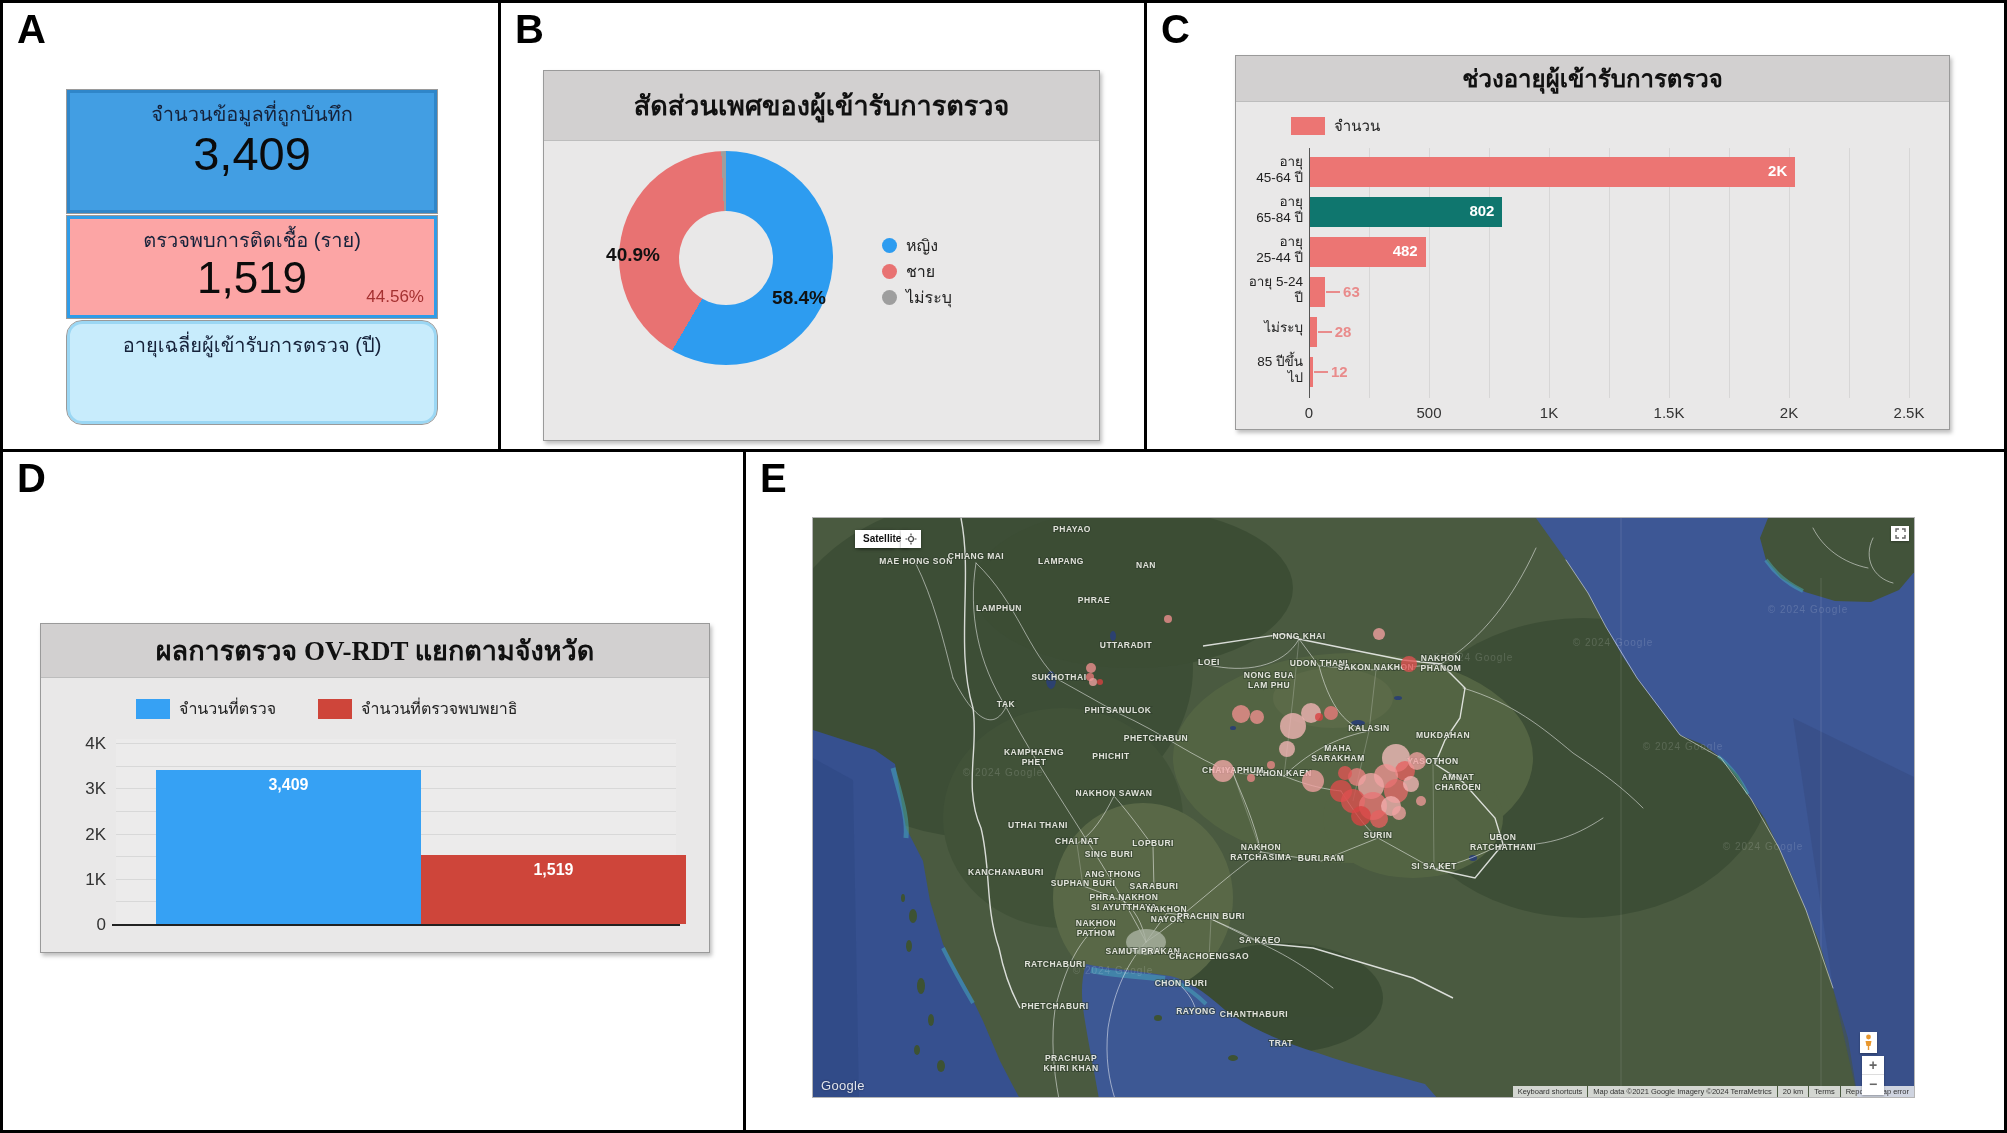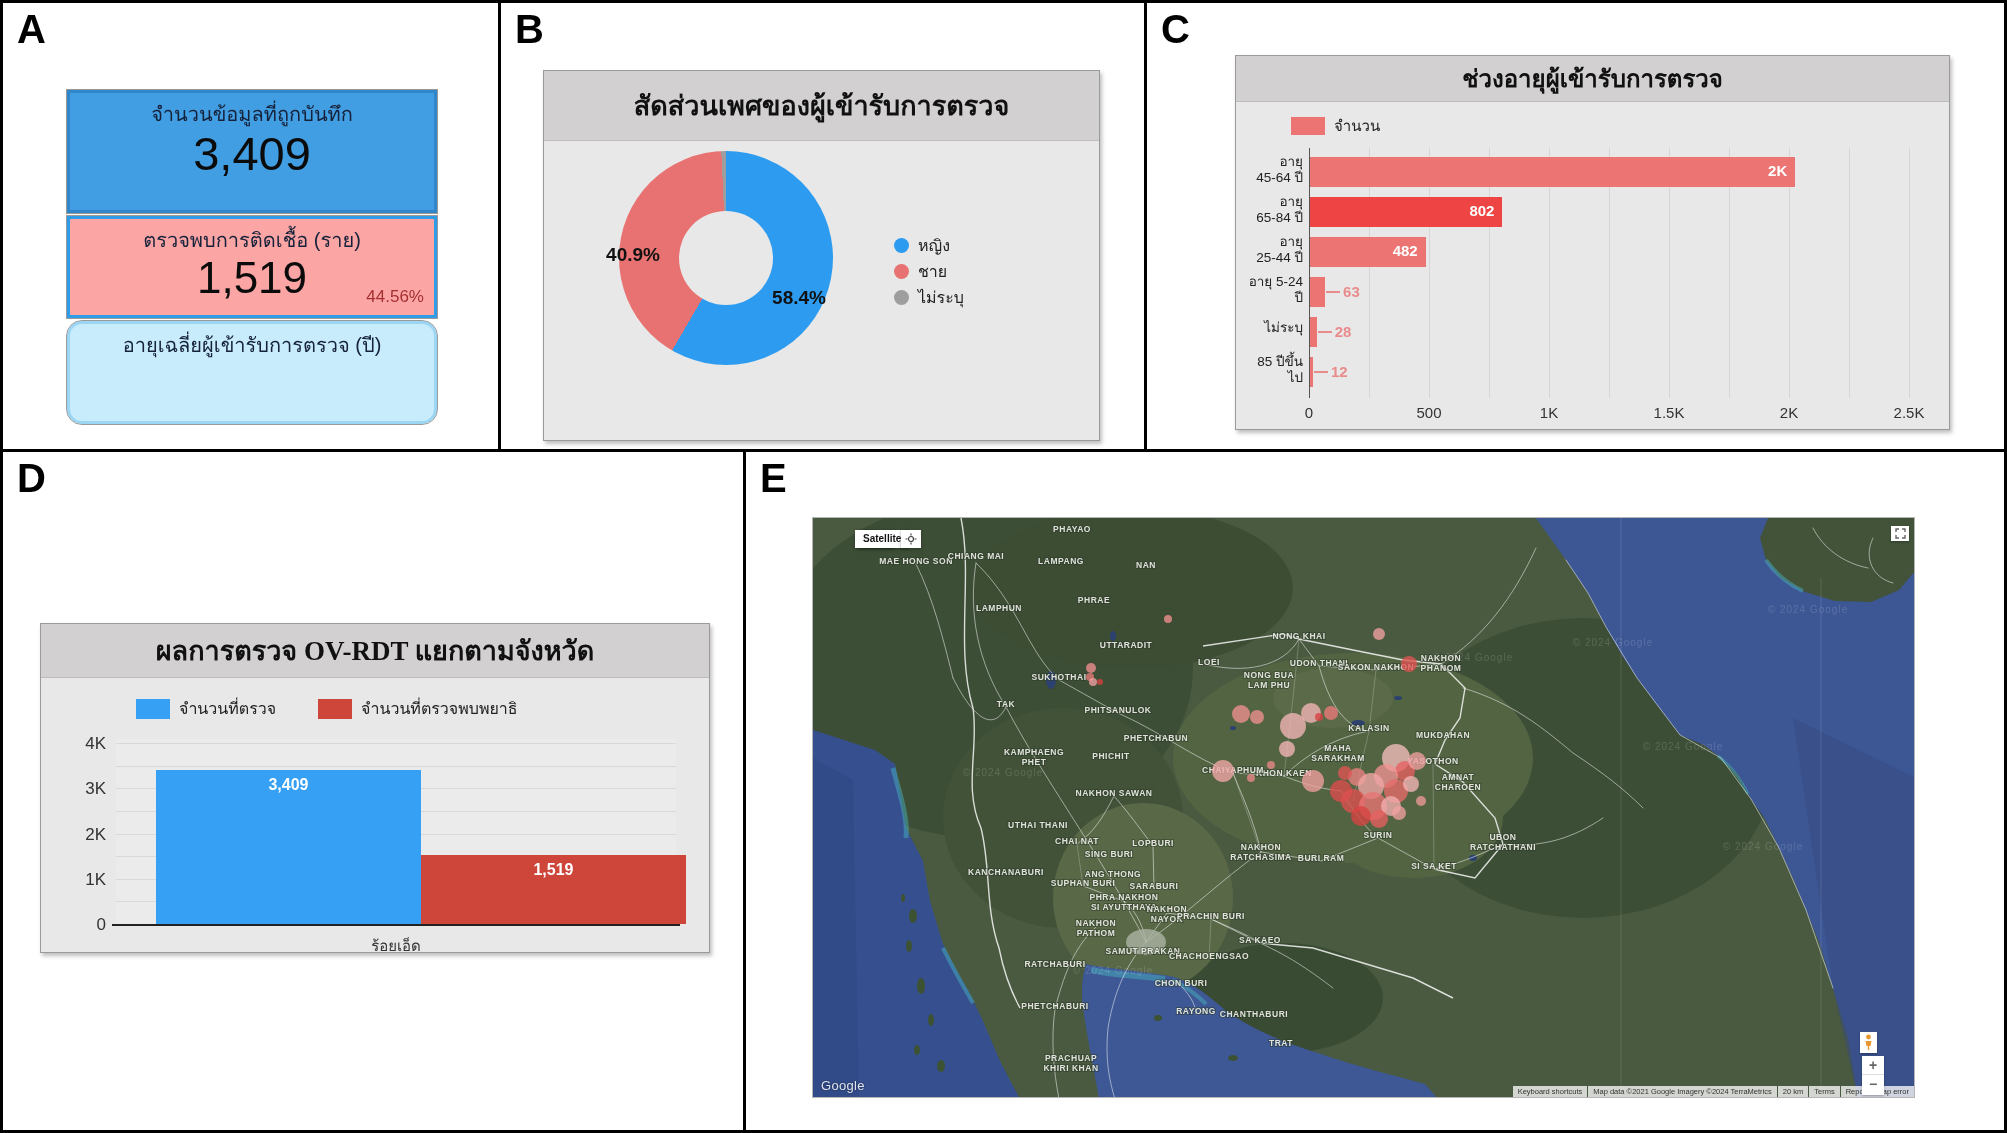"802" div.hbar { background: #ef4444 -> #0f766e }
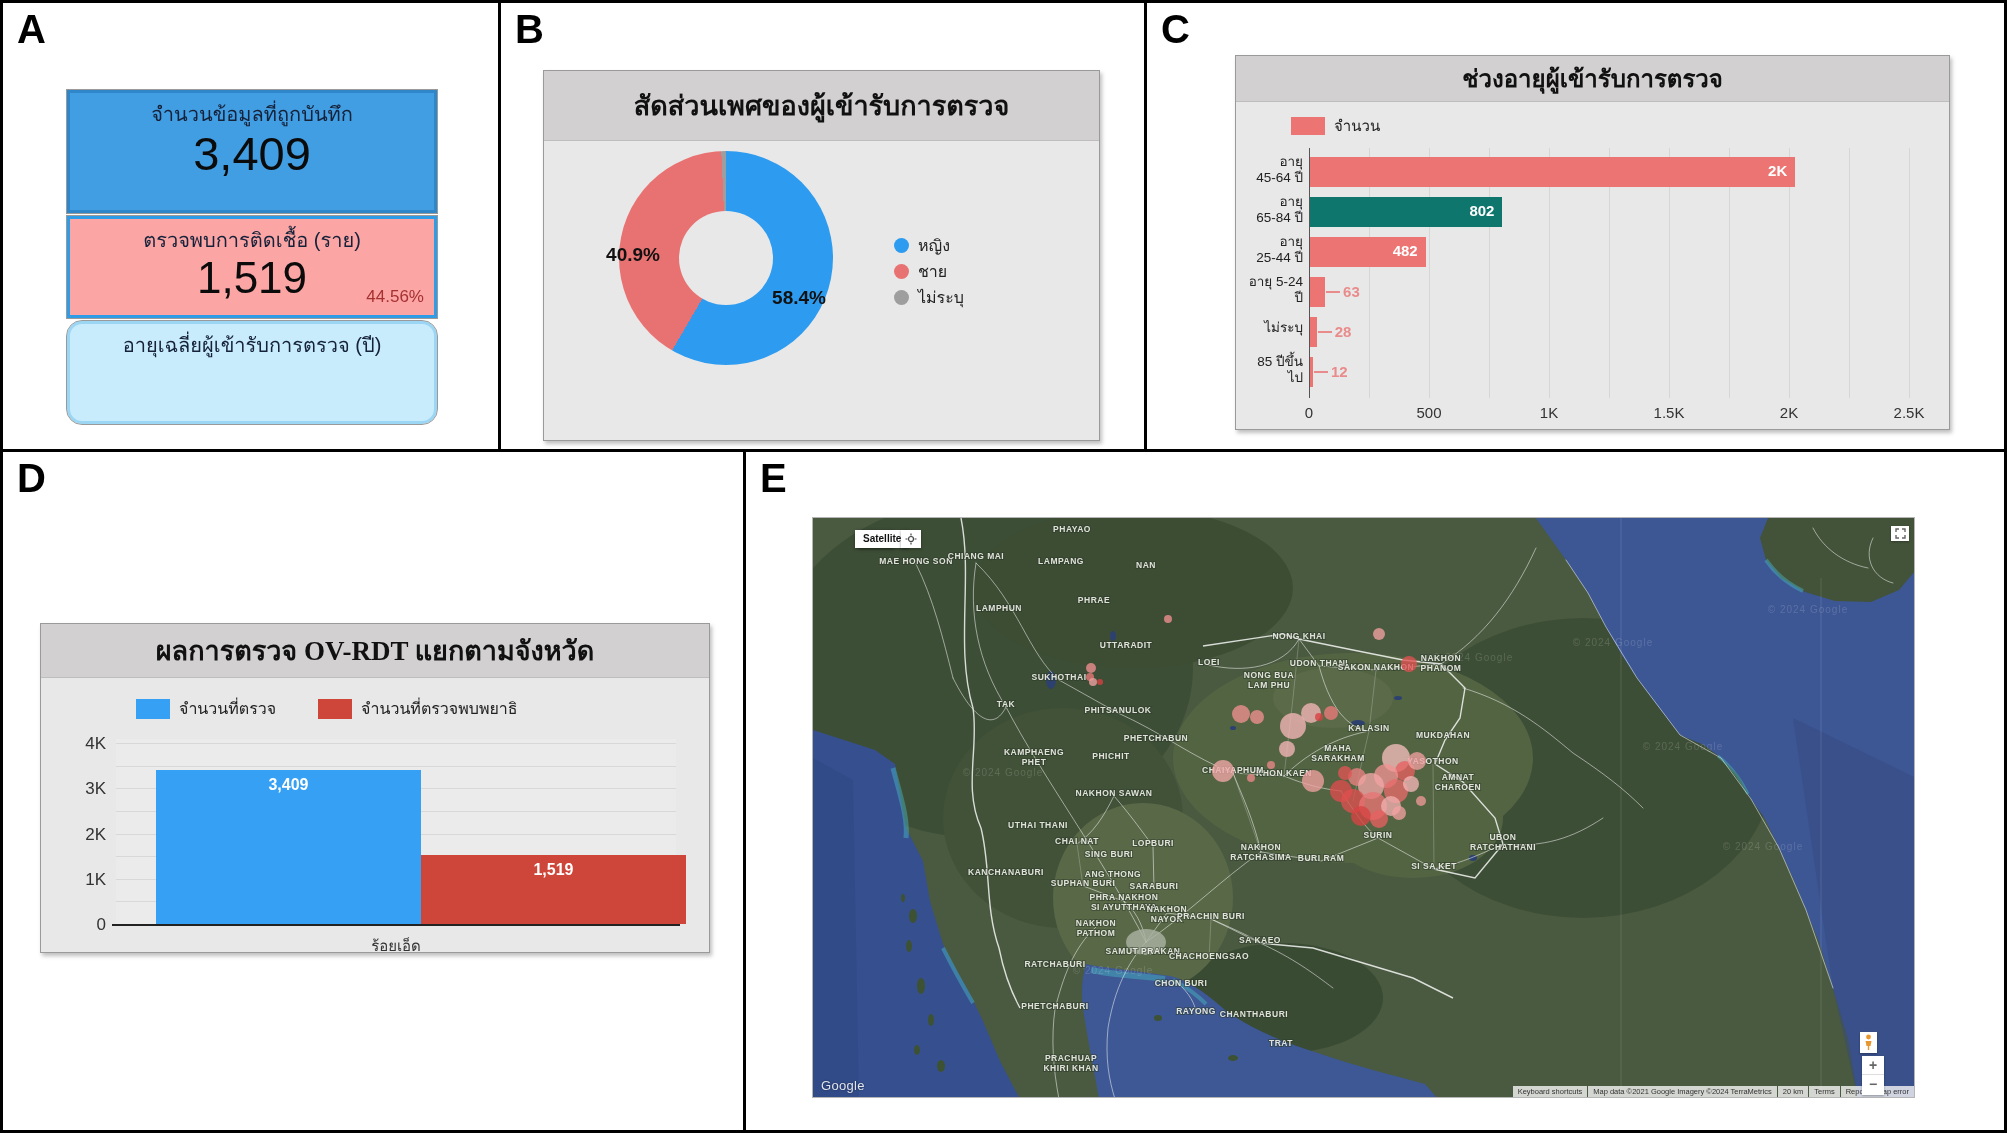"หญิง" .legendV { left: 350px -> 338px }
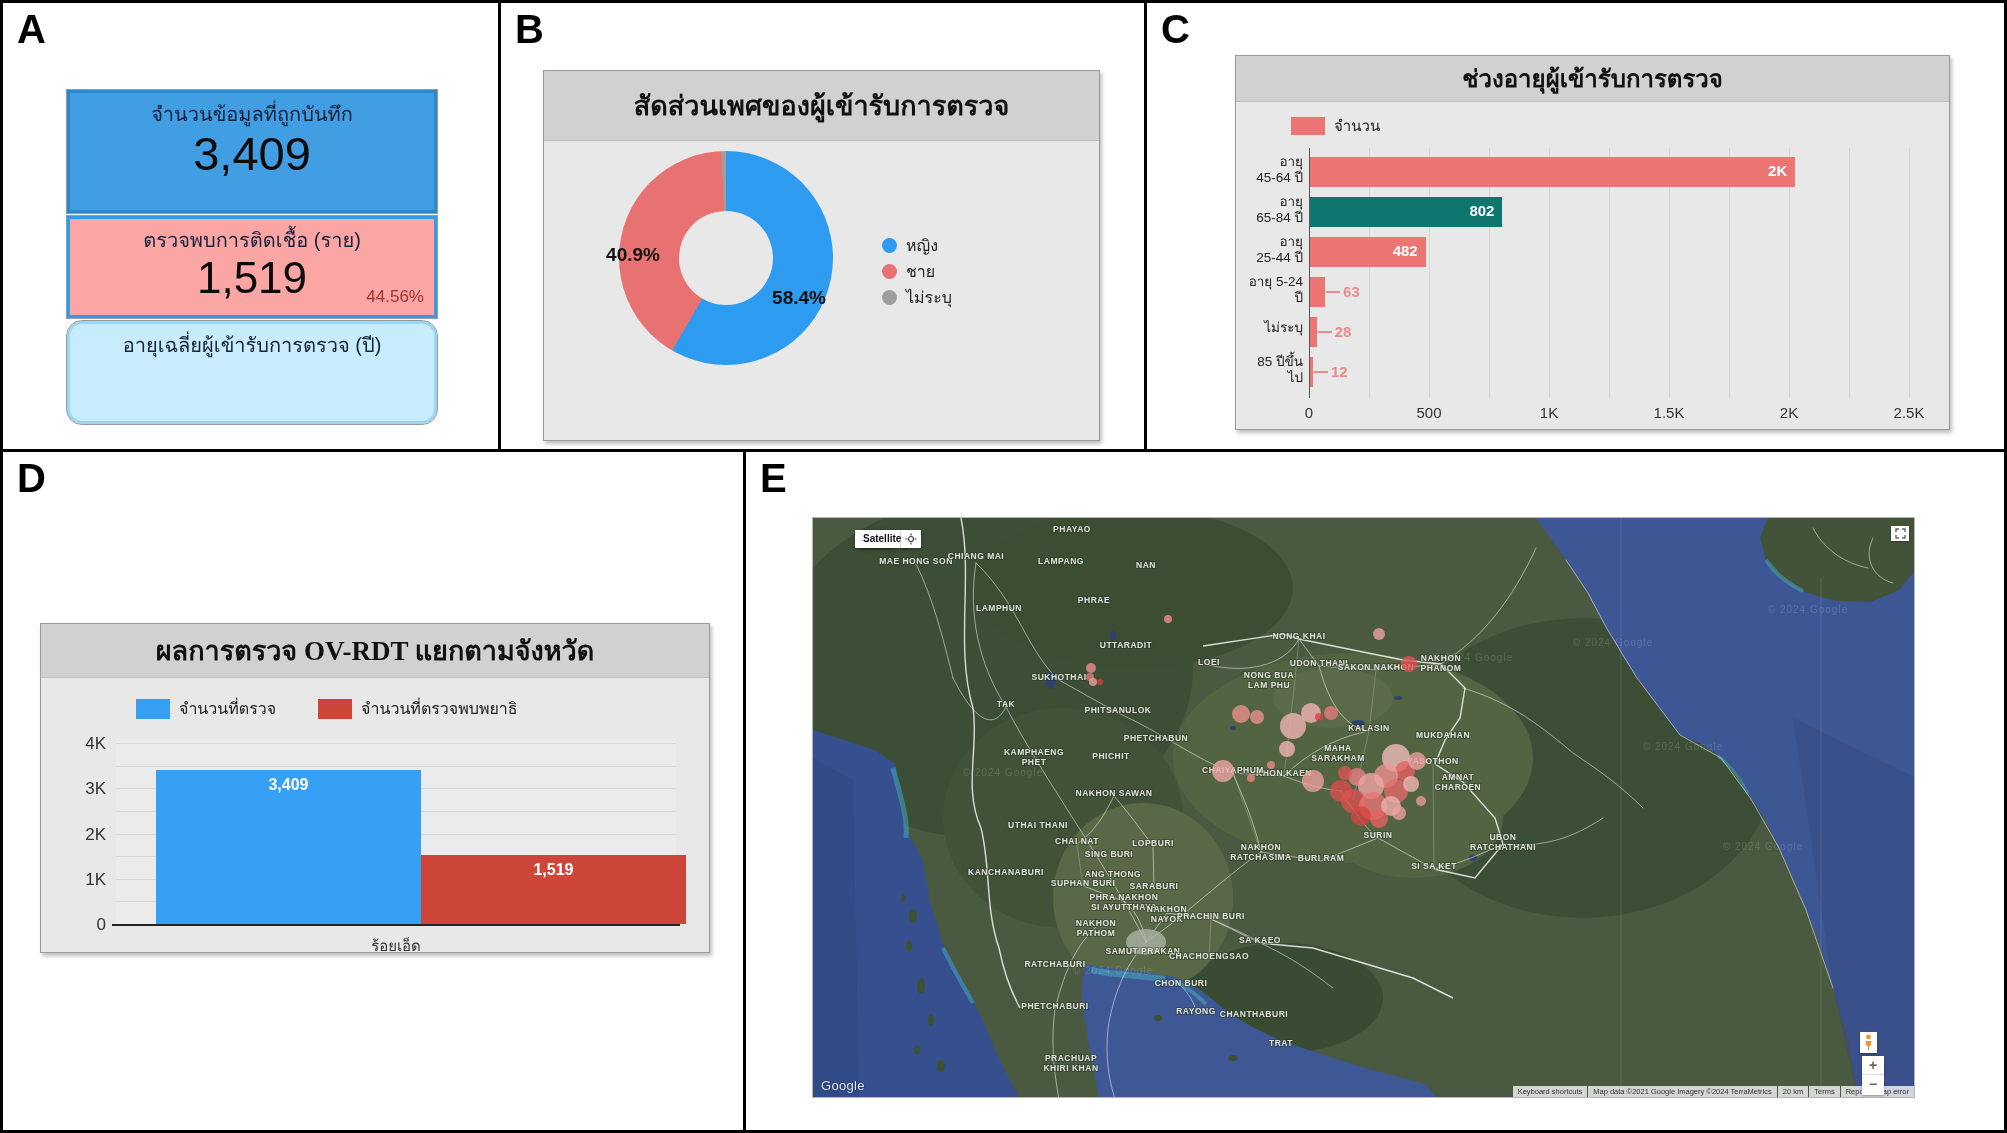"ร้อยเอ็ด" div.dcat { html: <div>ร้อยเอ็ด</div> -> none }
